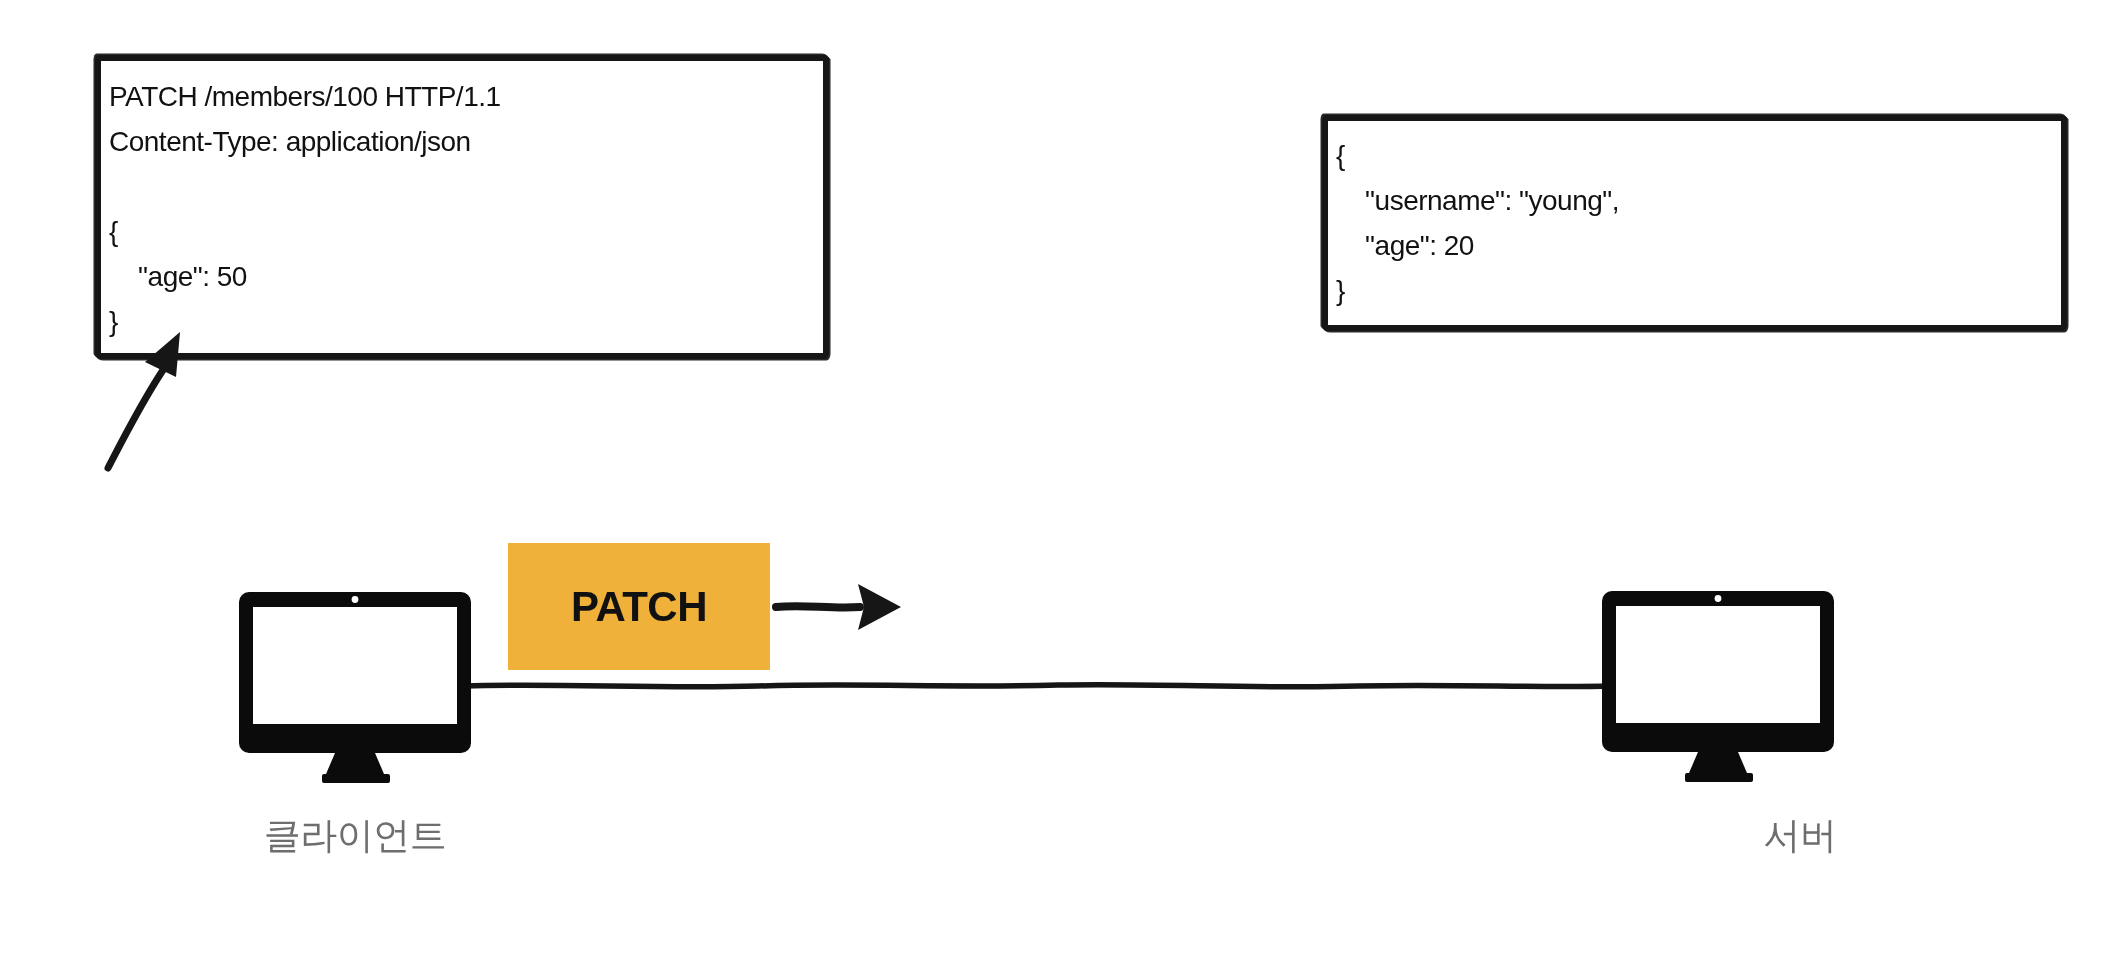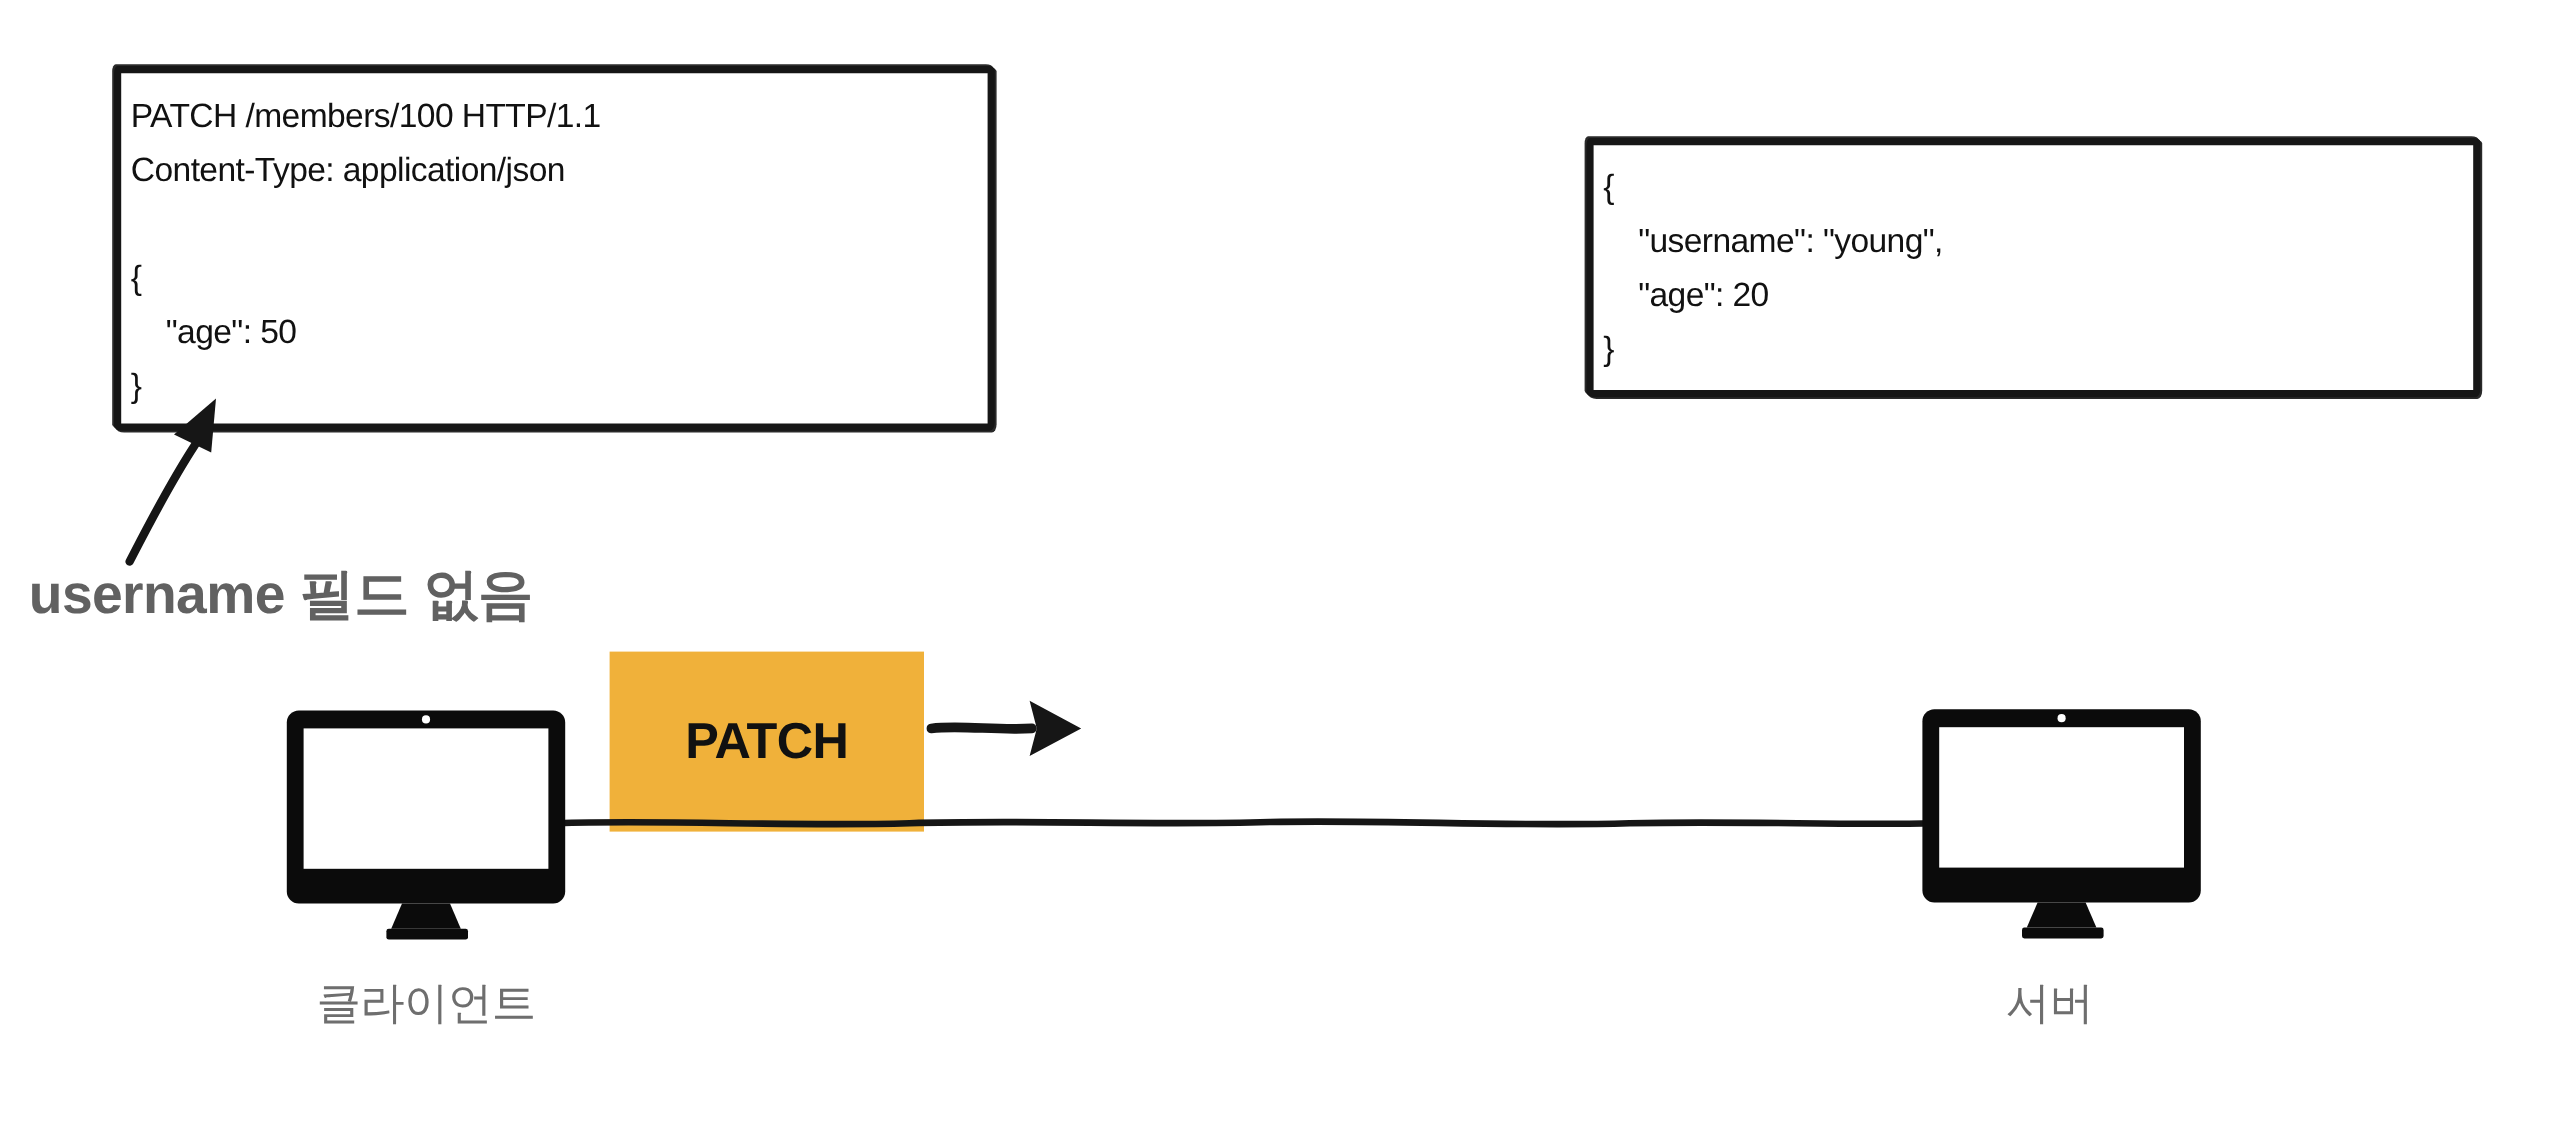"username 필드 없음" div.annotation-text { html: <div>username 필드 없음</div> -> none }
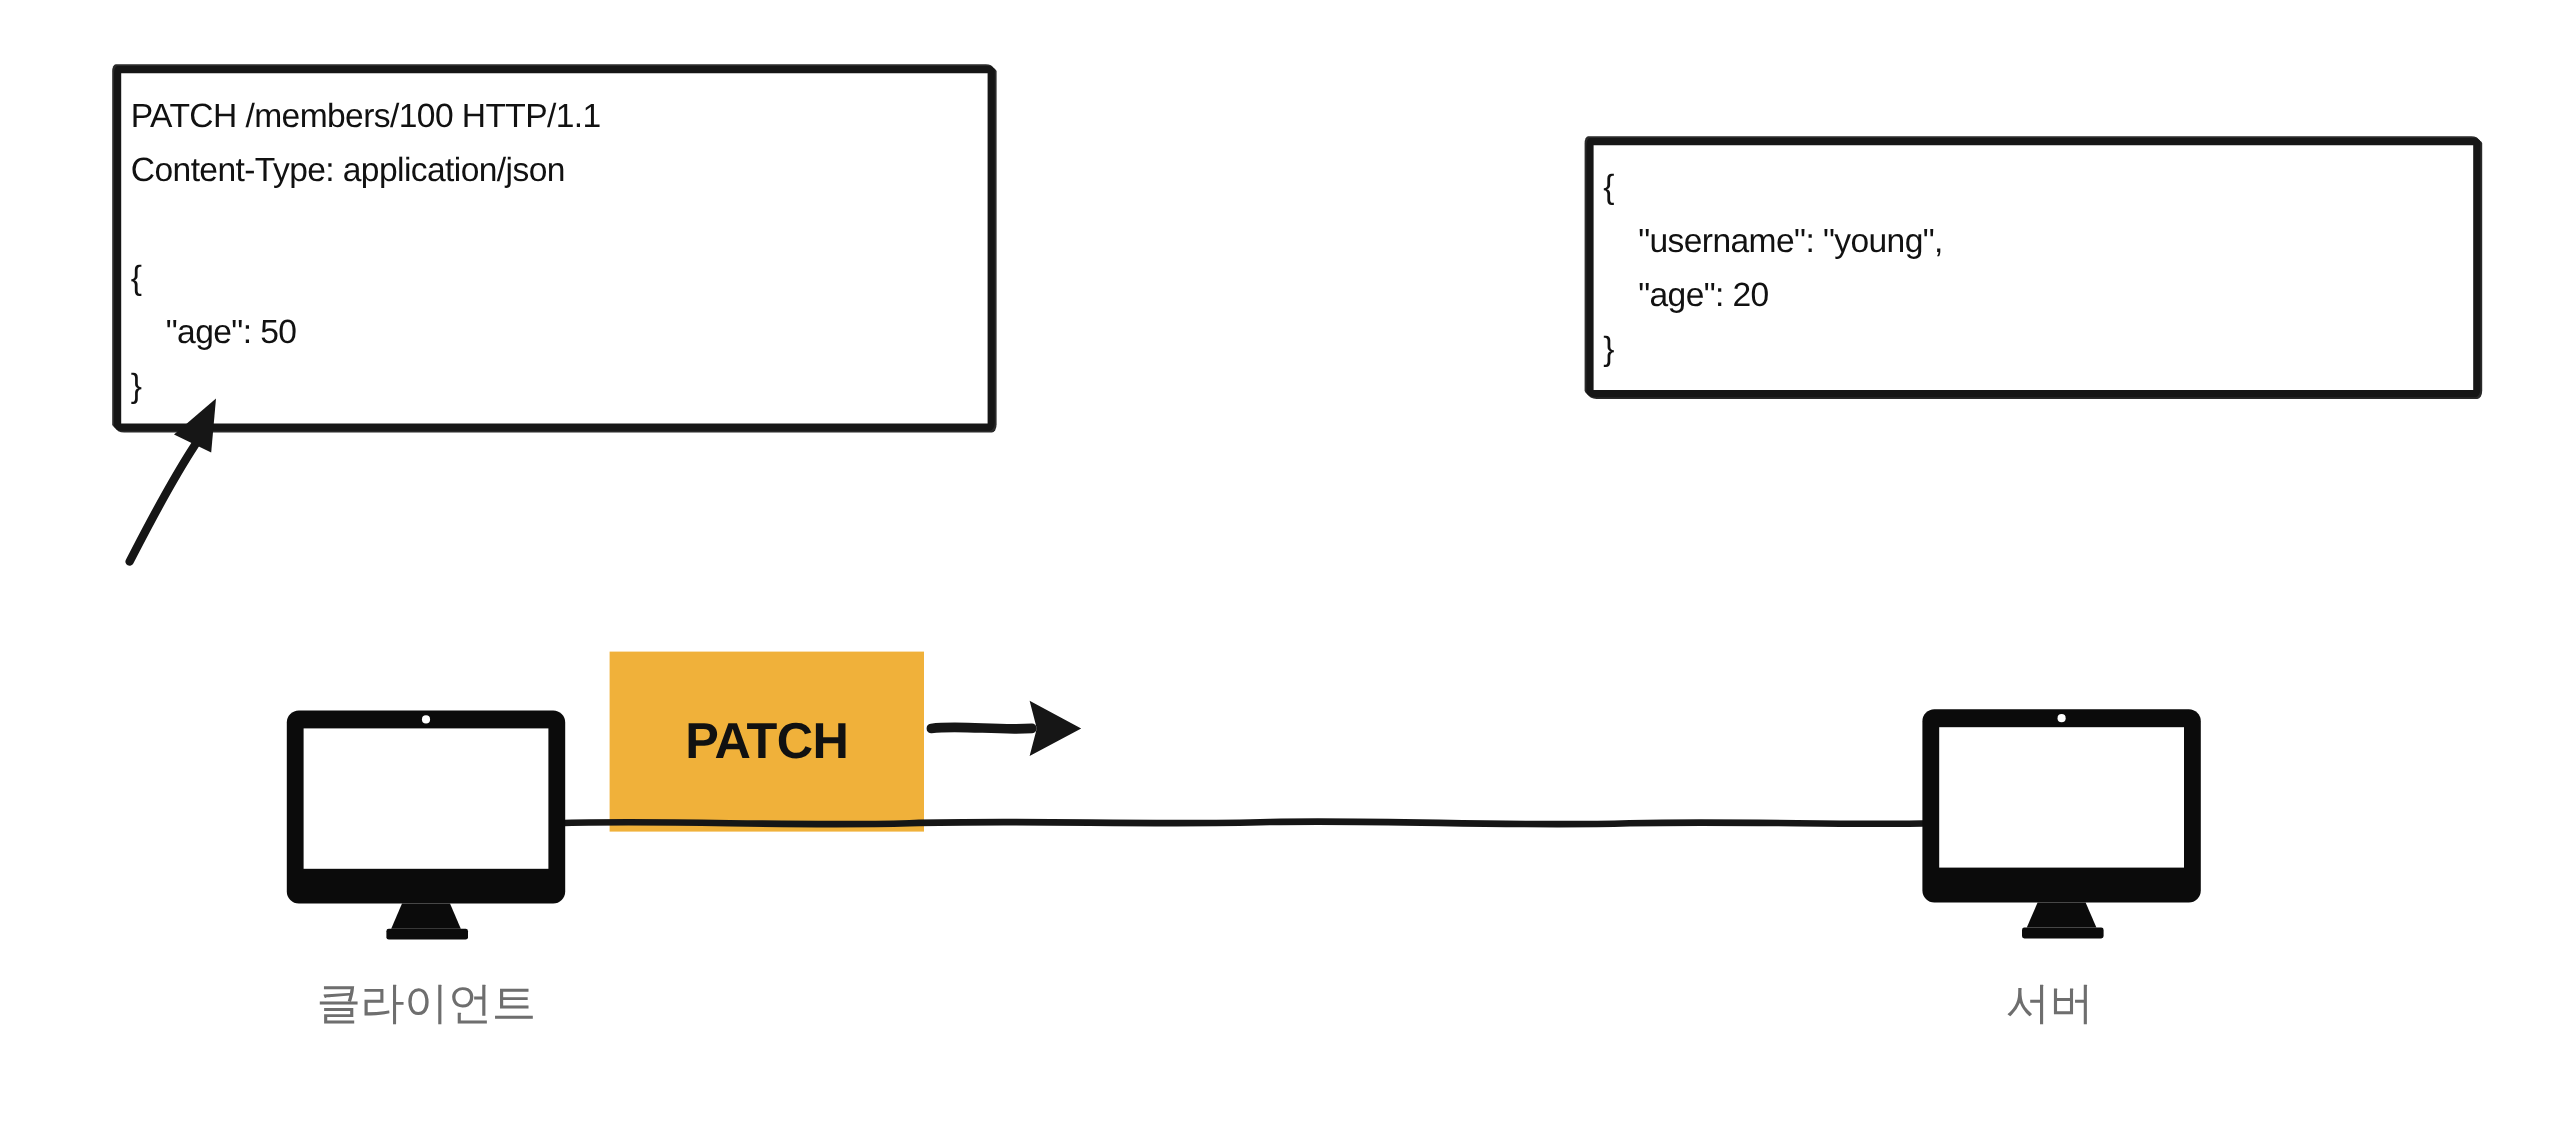"PATCH" .patch-badge { height: 150px -> 127px }
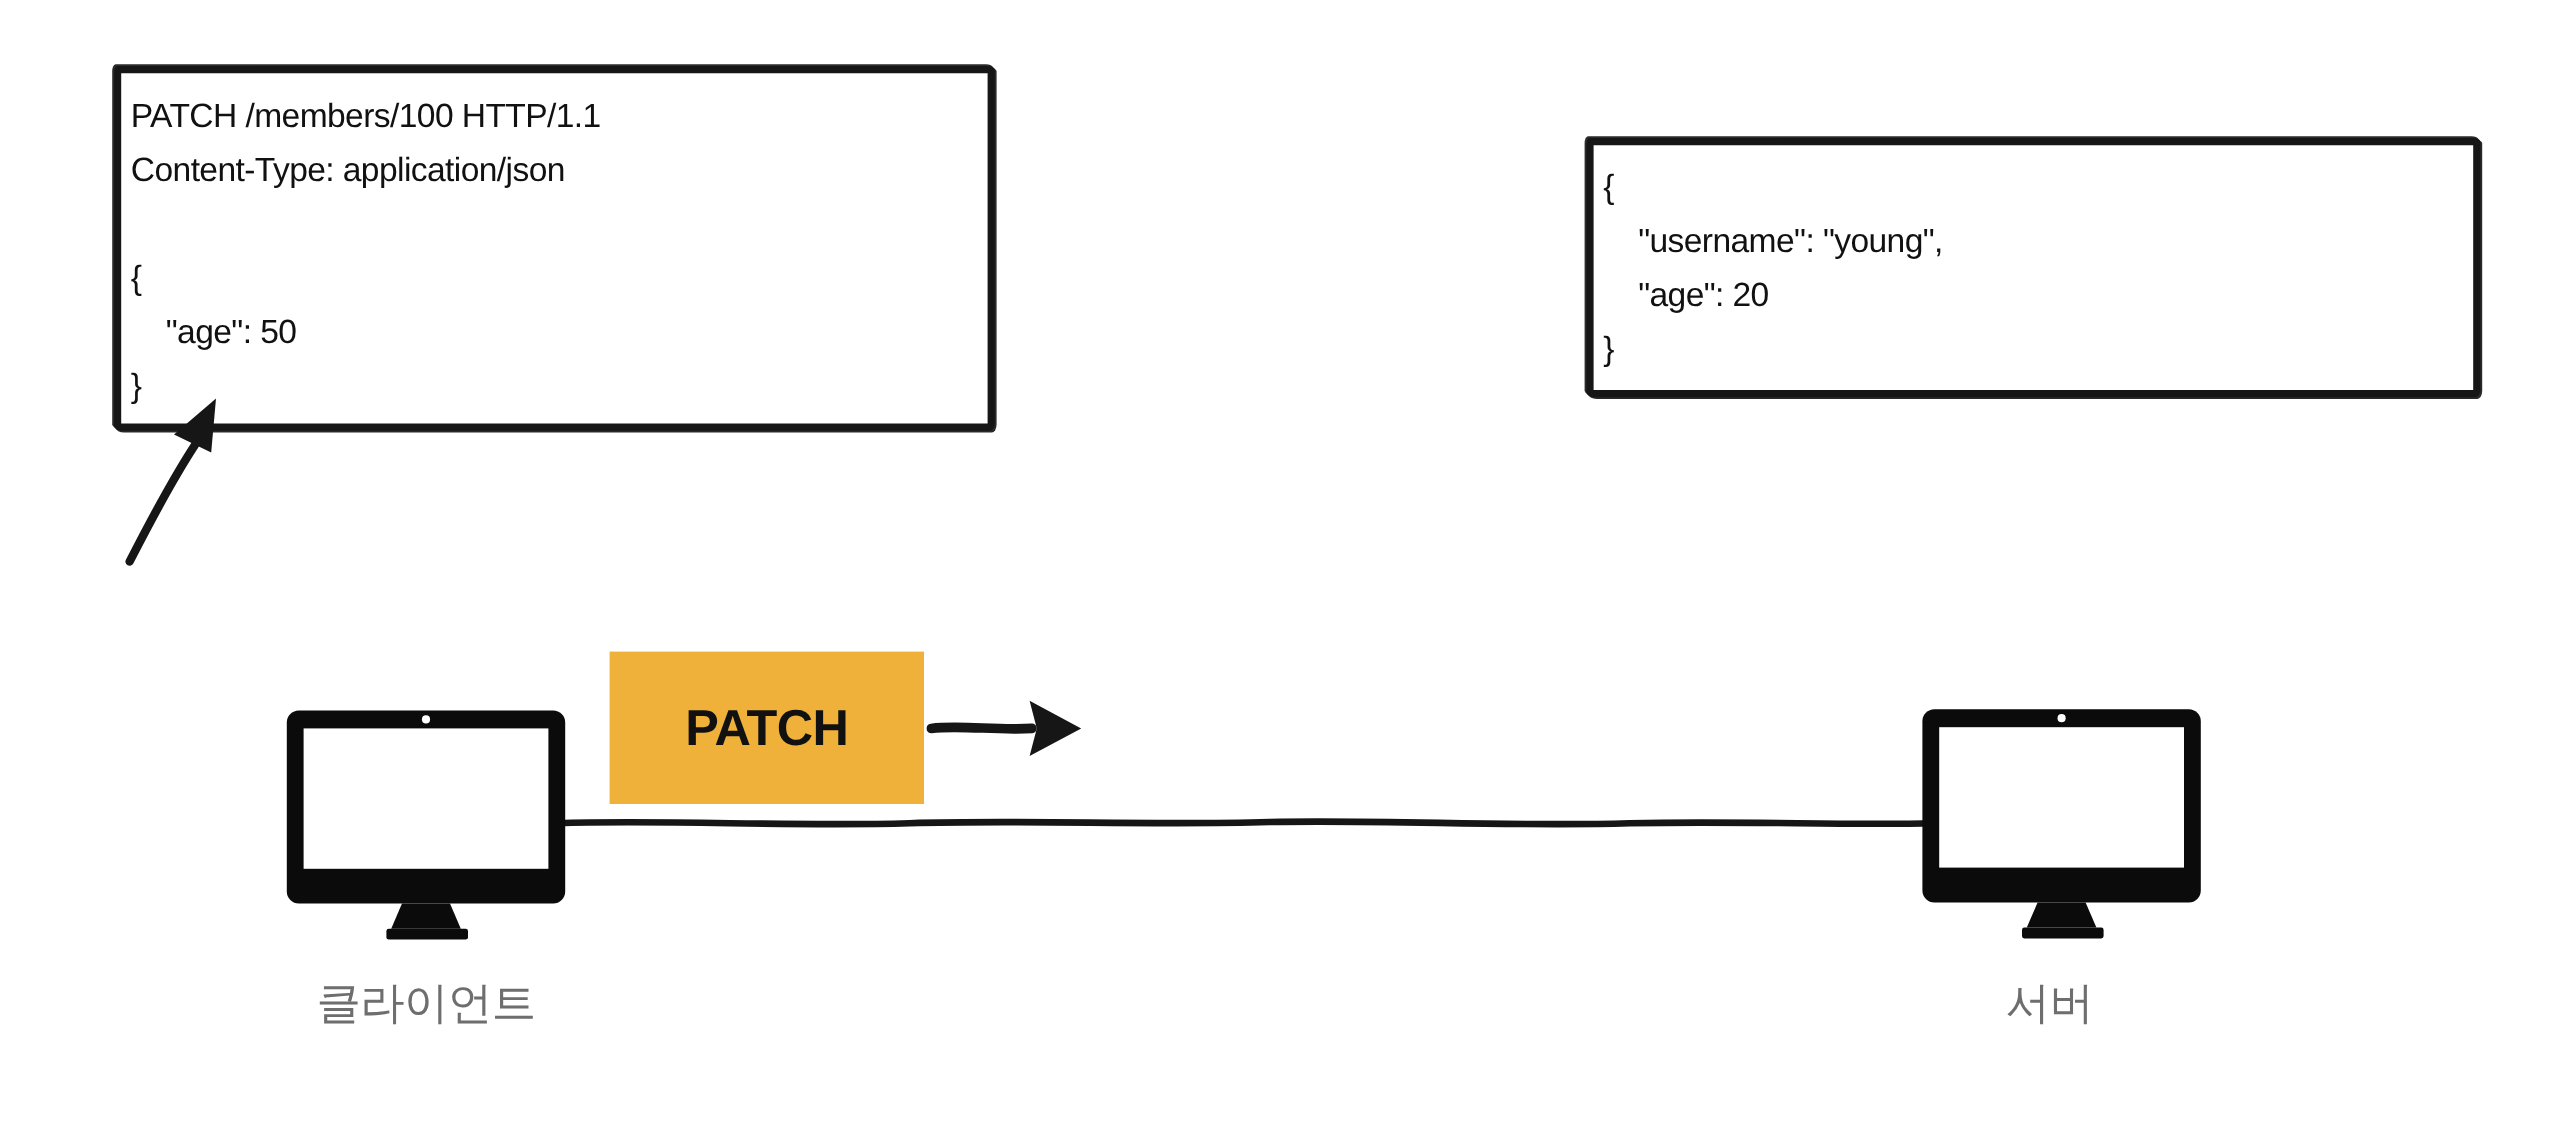"서버" .server-label { left: 1588px -> 1680px }
